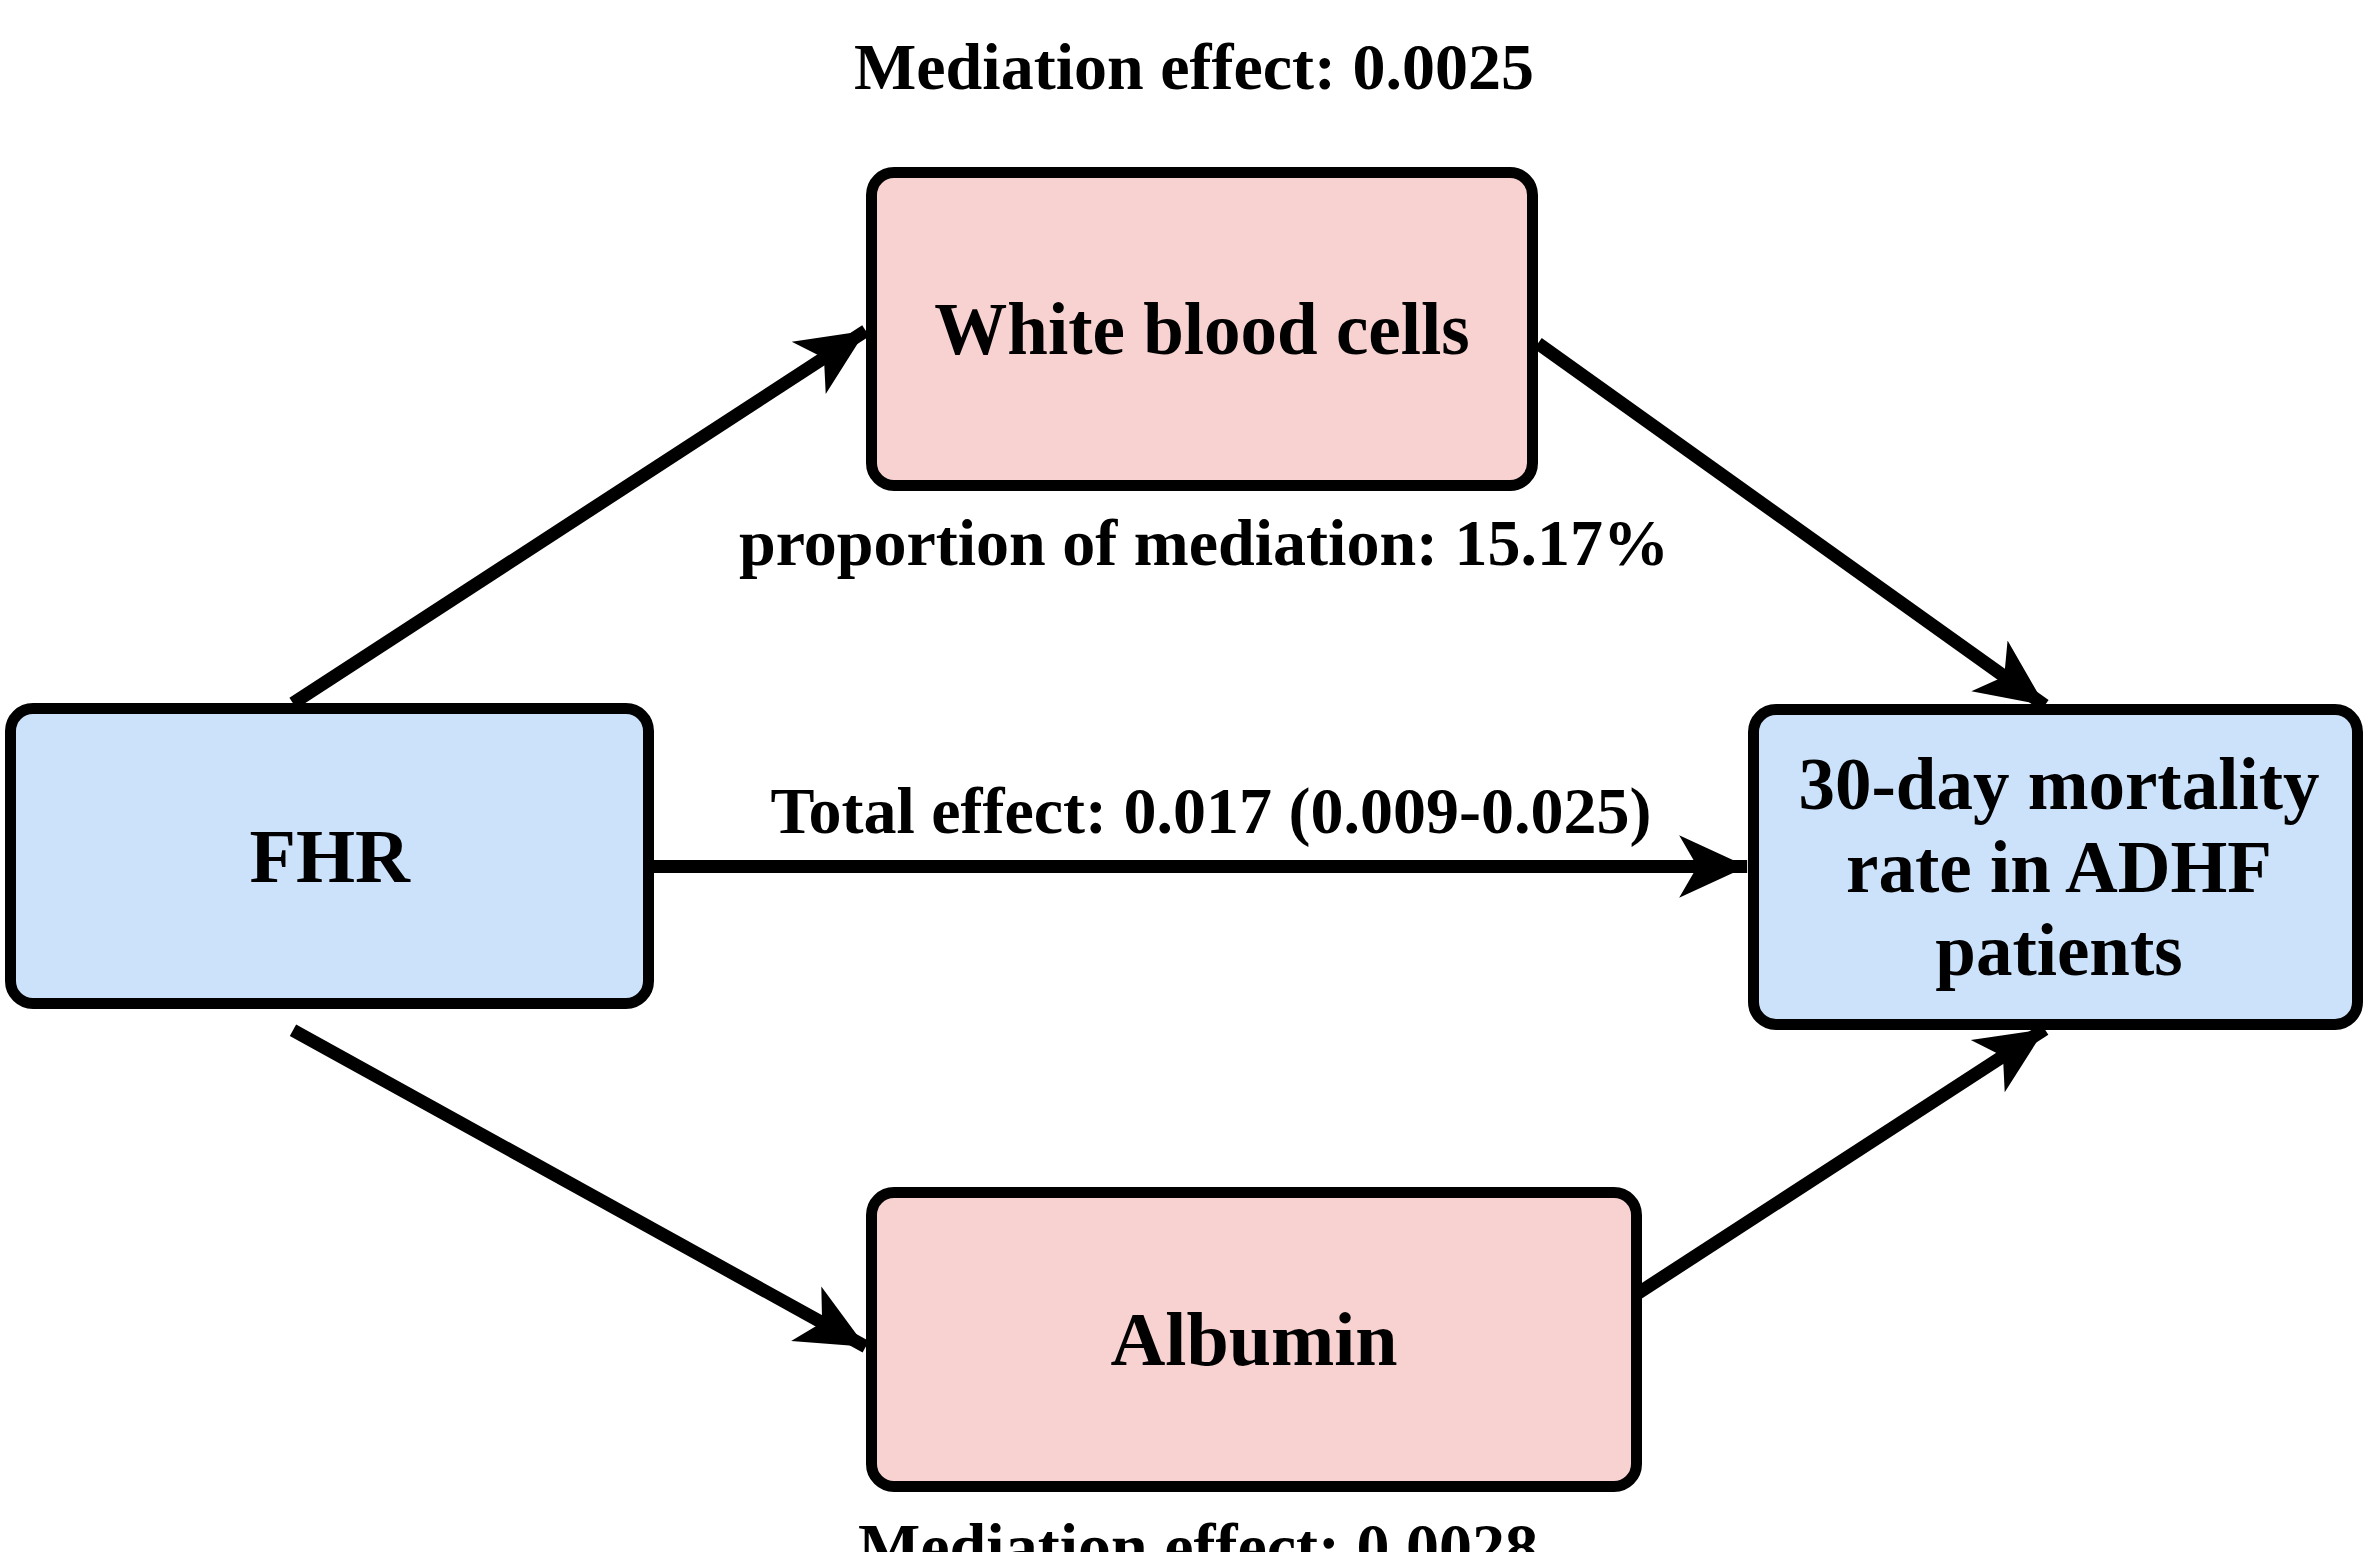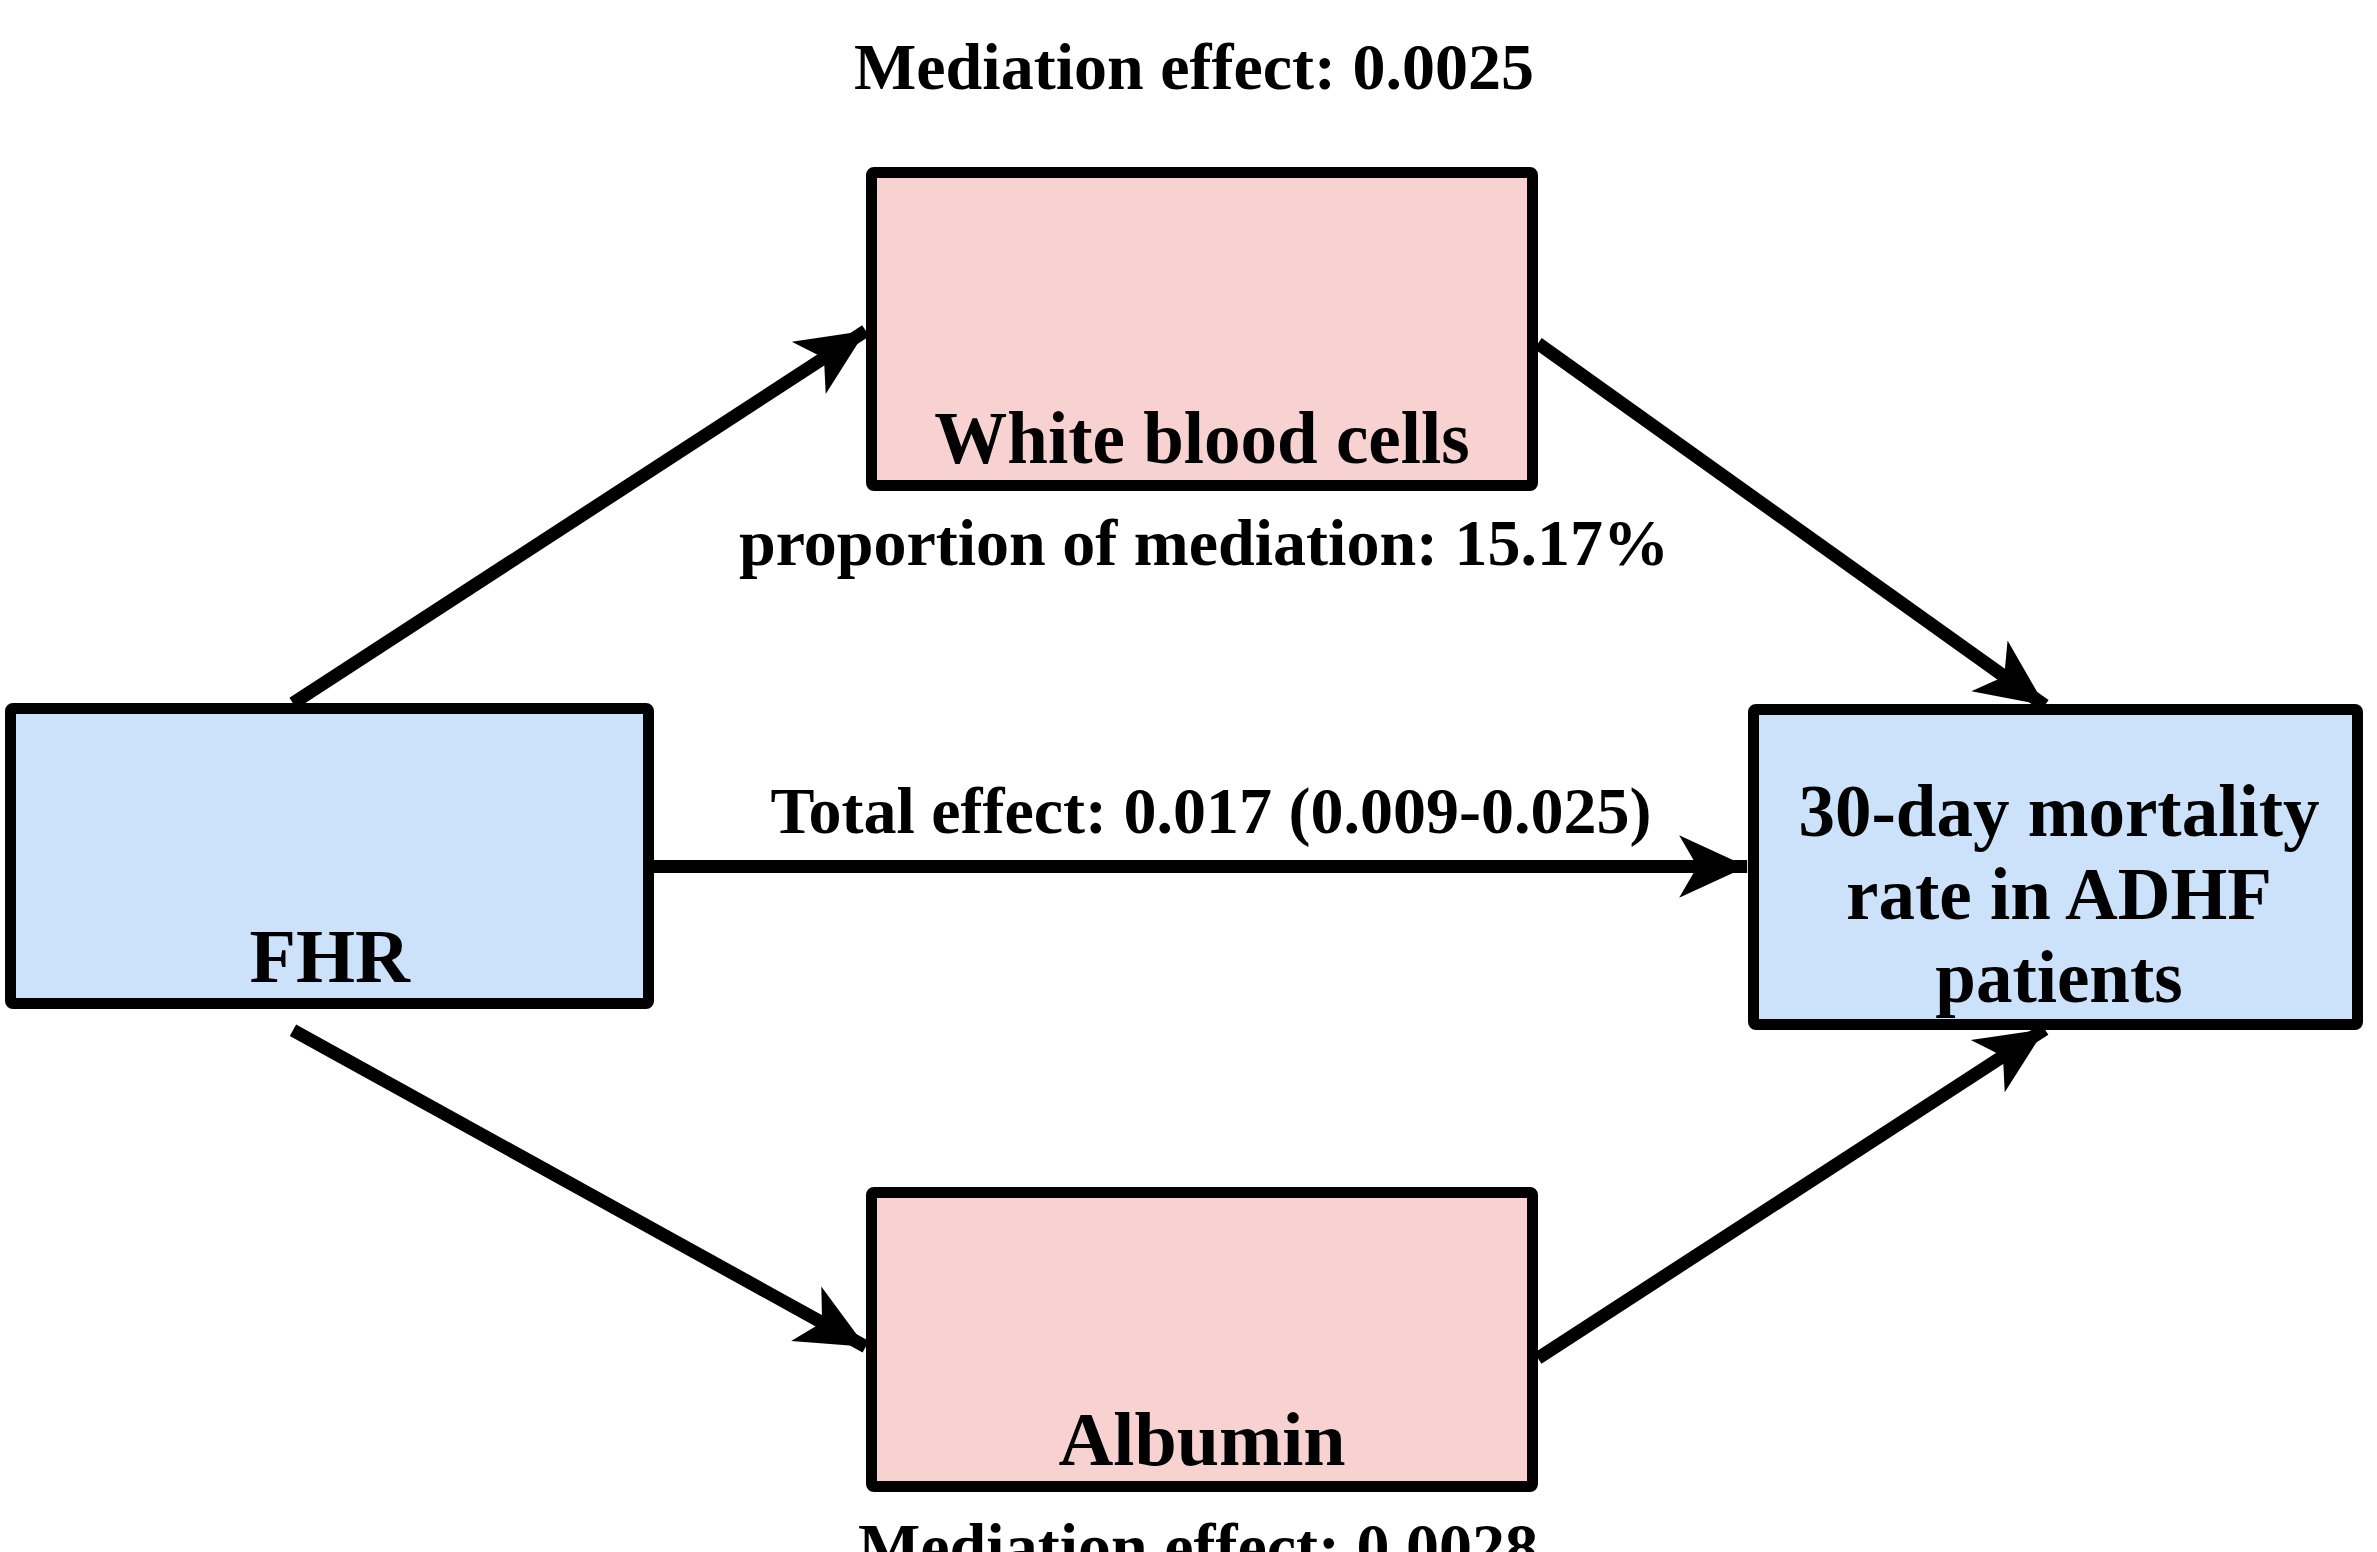"White blood cells" .node { align-items: flex-end -> center; border-radius: 8px -> 28px }
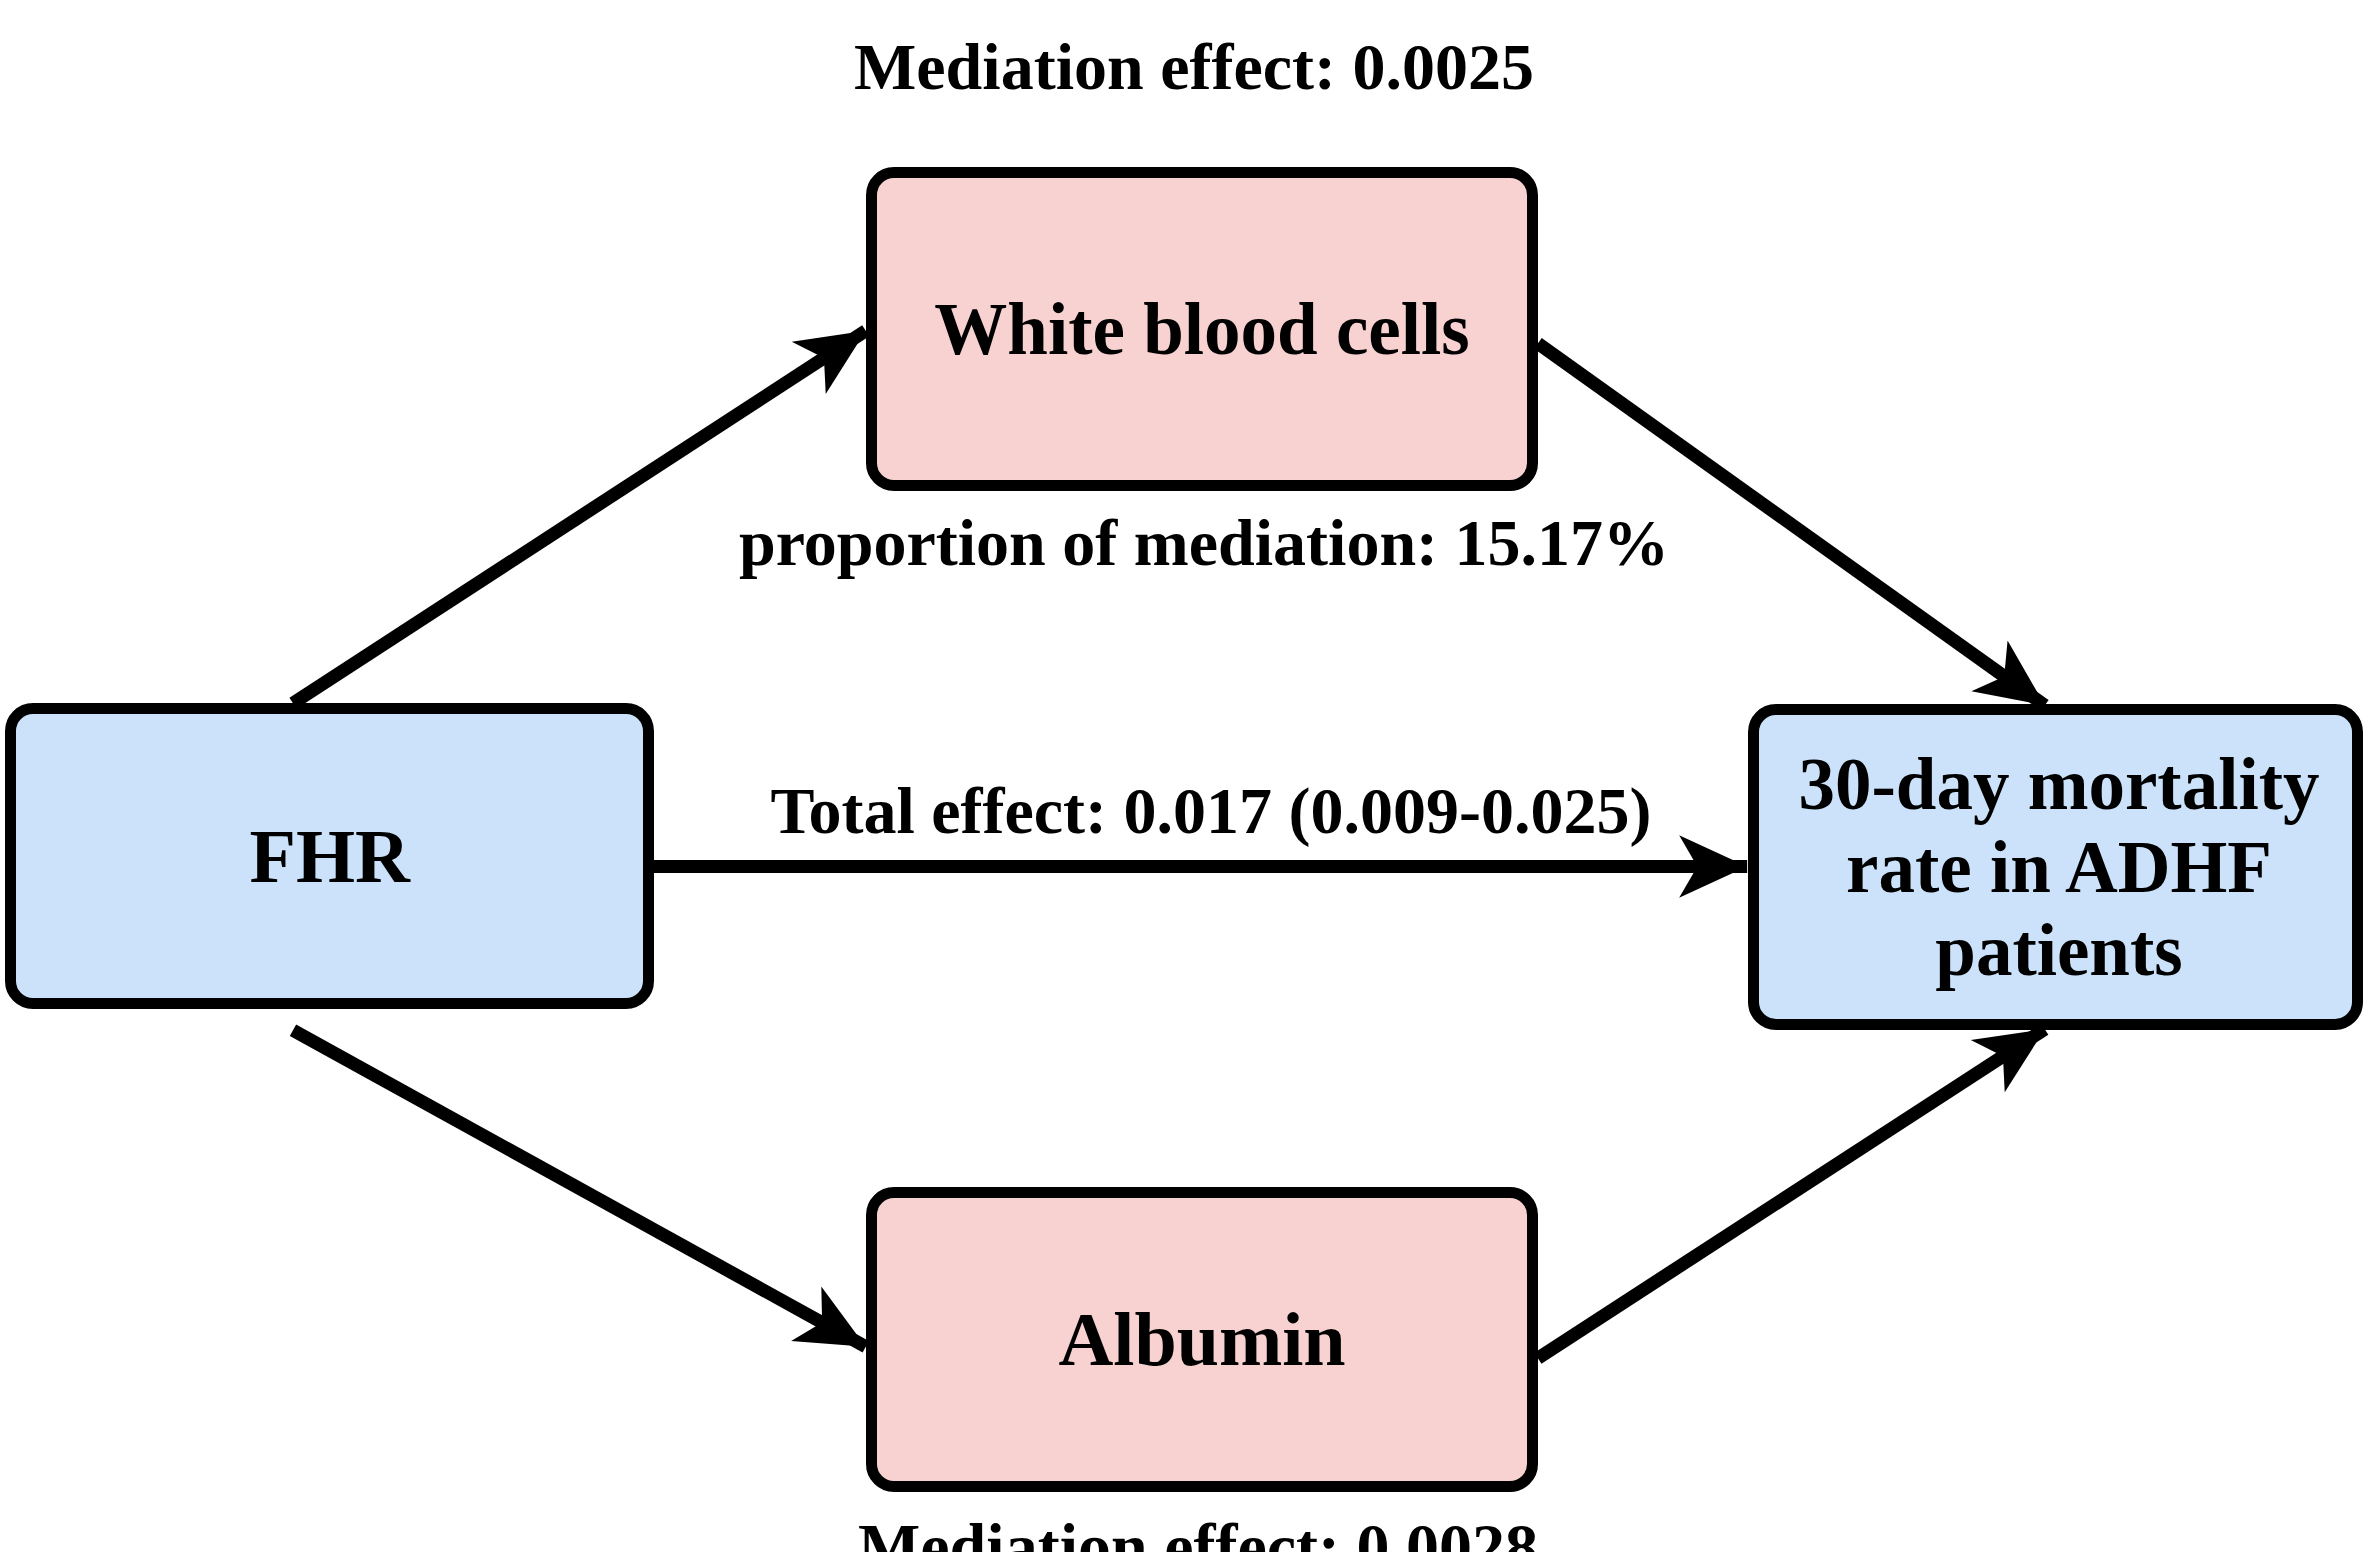"Albumin" #node-albumin { width: 672px -> 776px }
